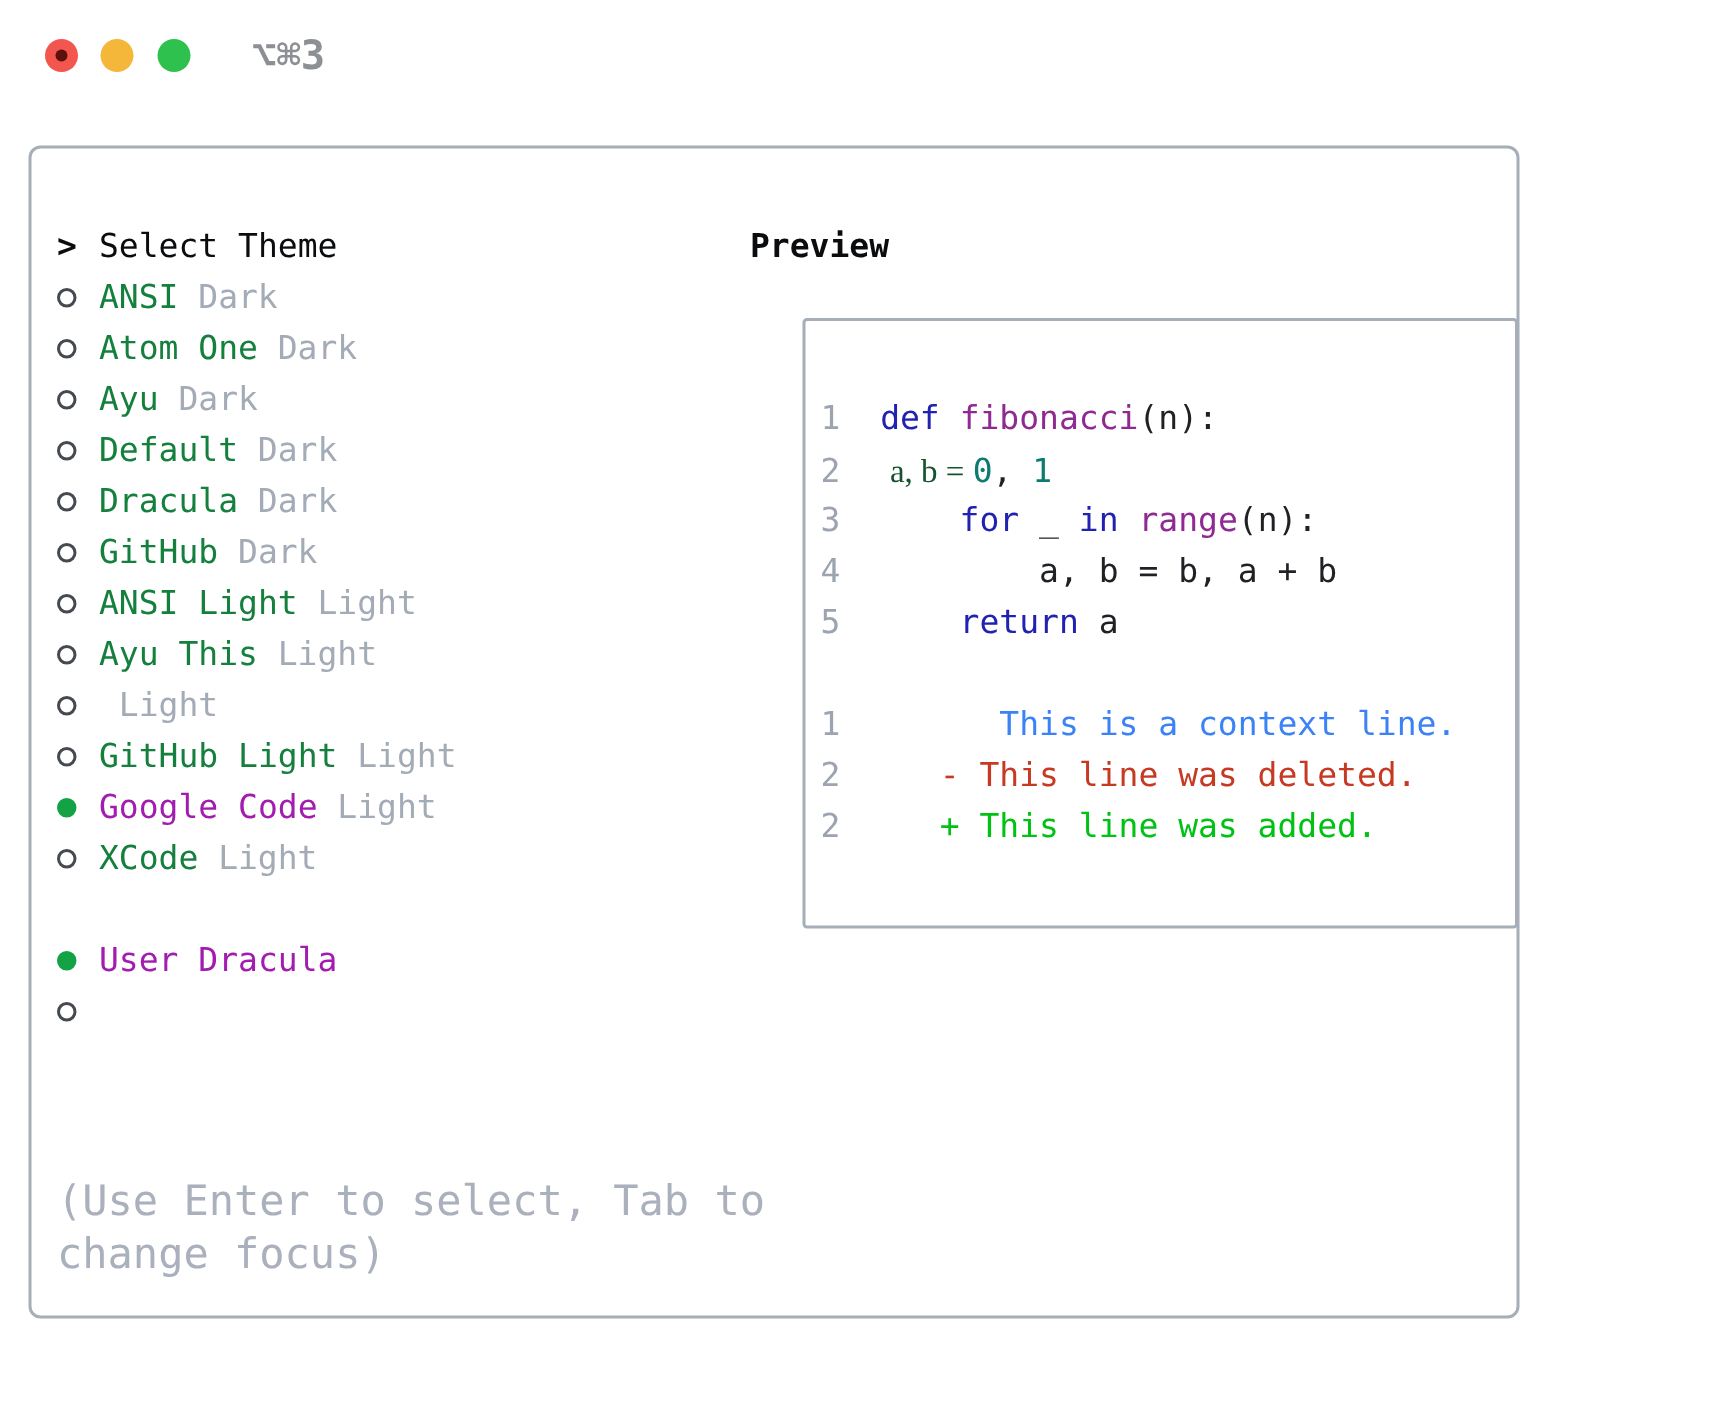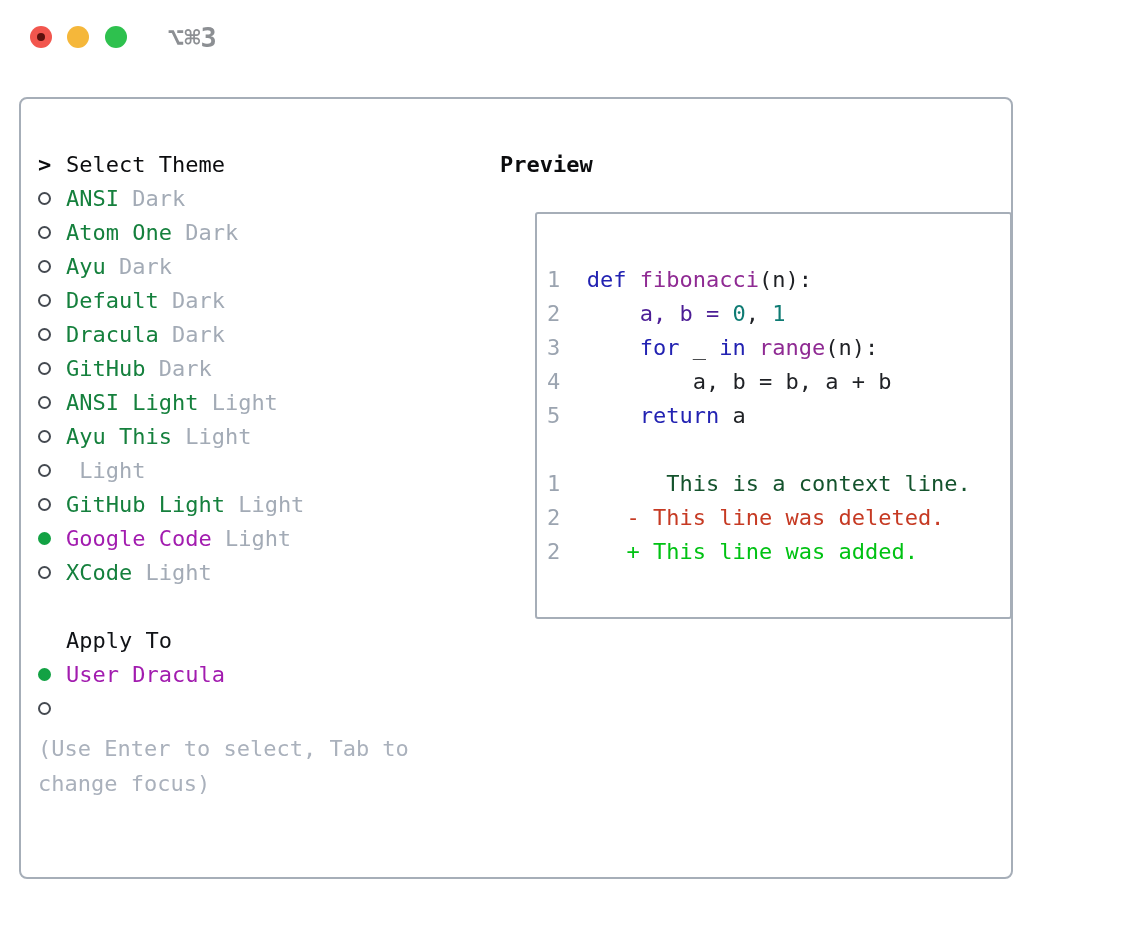"a, b =" span { color: #4c1d95 -> #14532d; font-family: none -> Liberation Serif, serif }
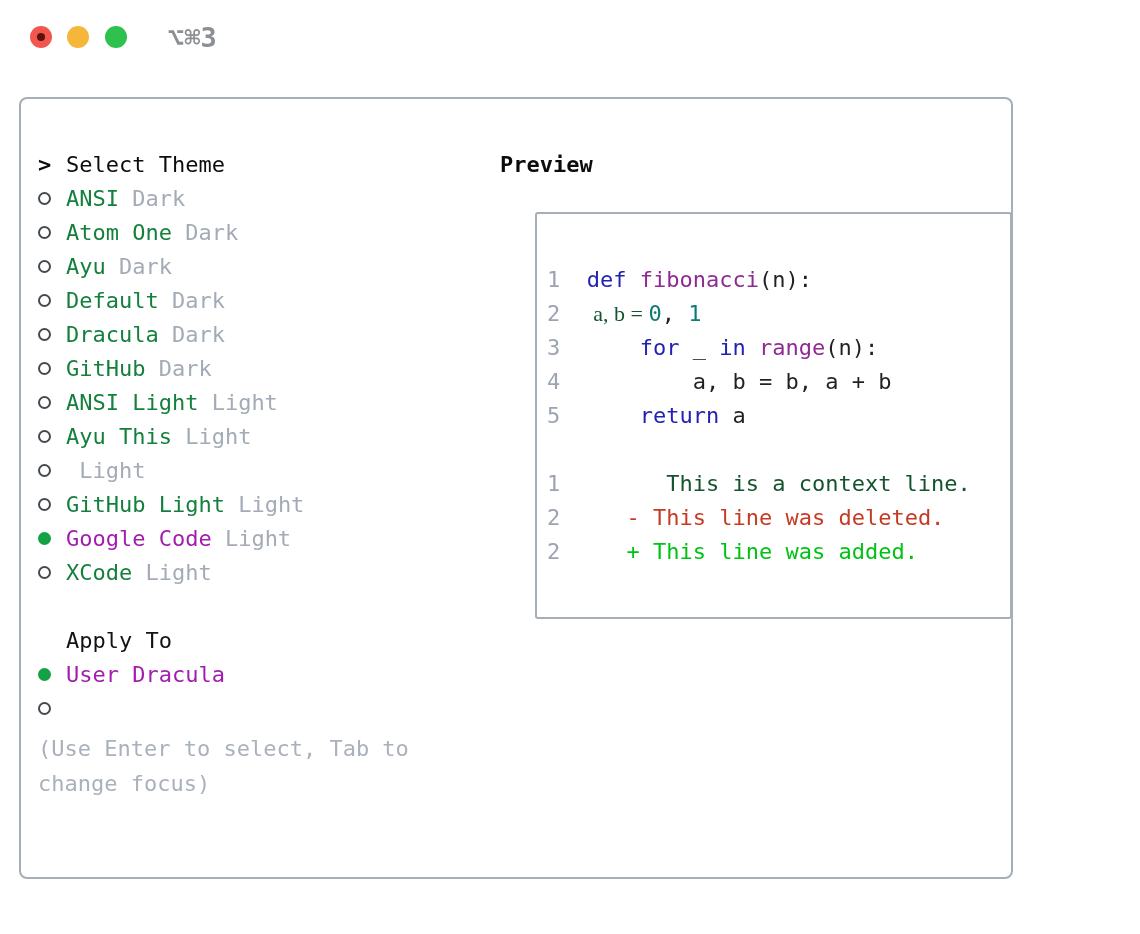"This is a context line." span { color: #14532d -> #3b82f6 }
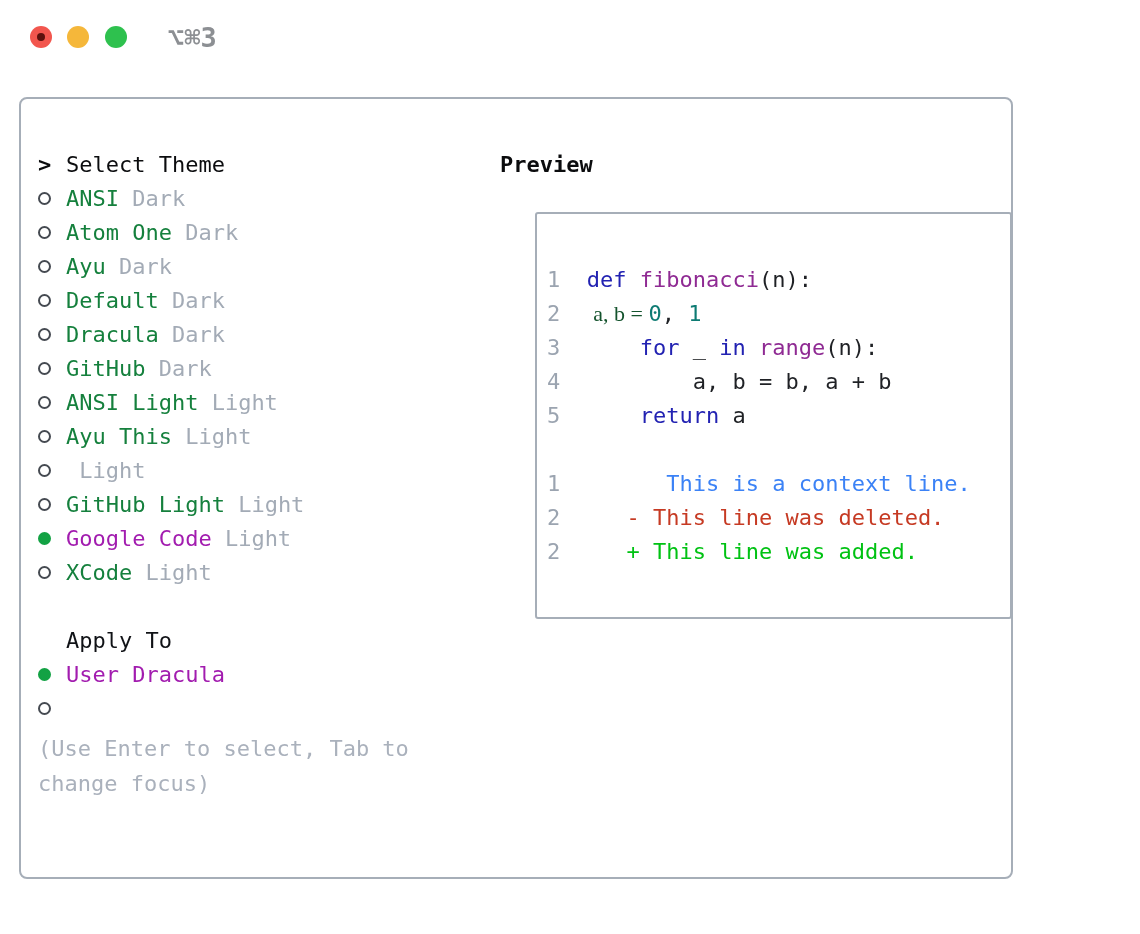"Apply To" div.row { html: <div> <span></span> <span>Apply To</span> </div> -> none }
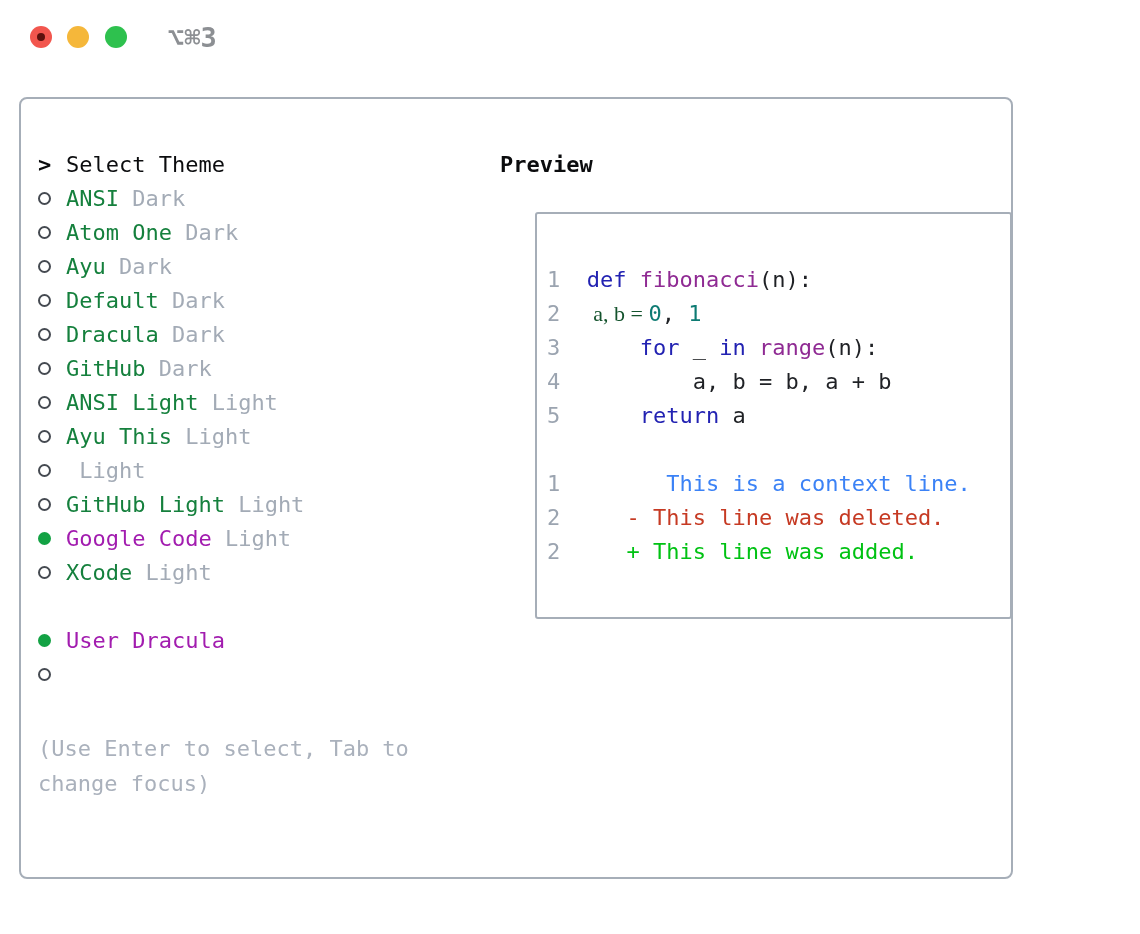"(Use Enter to select, Tab" .help-text { font-size: 22px -> 28px; top: 632px -> 684px }
